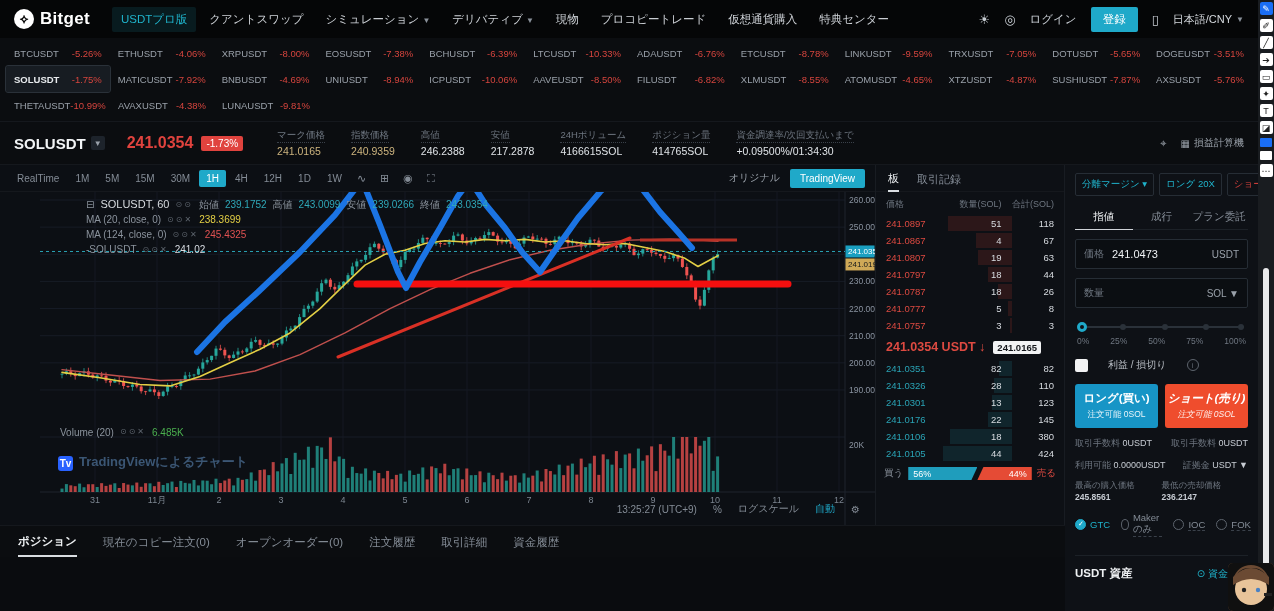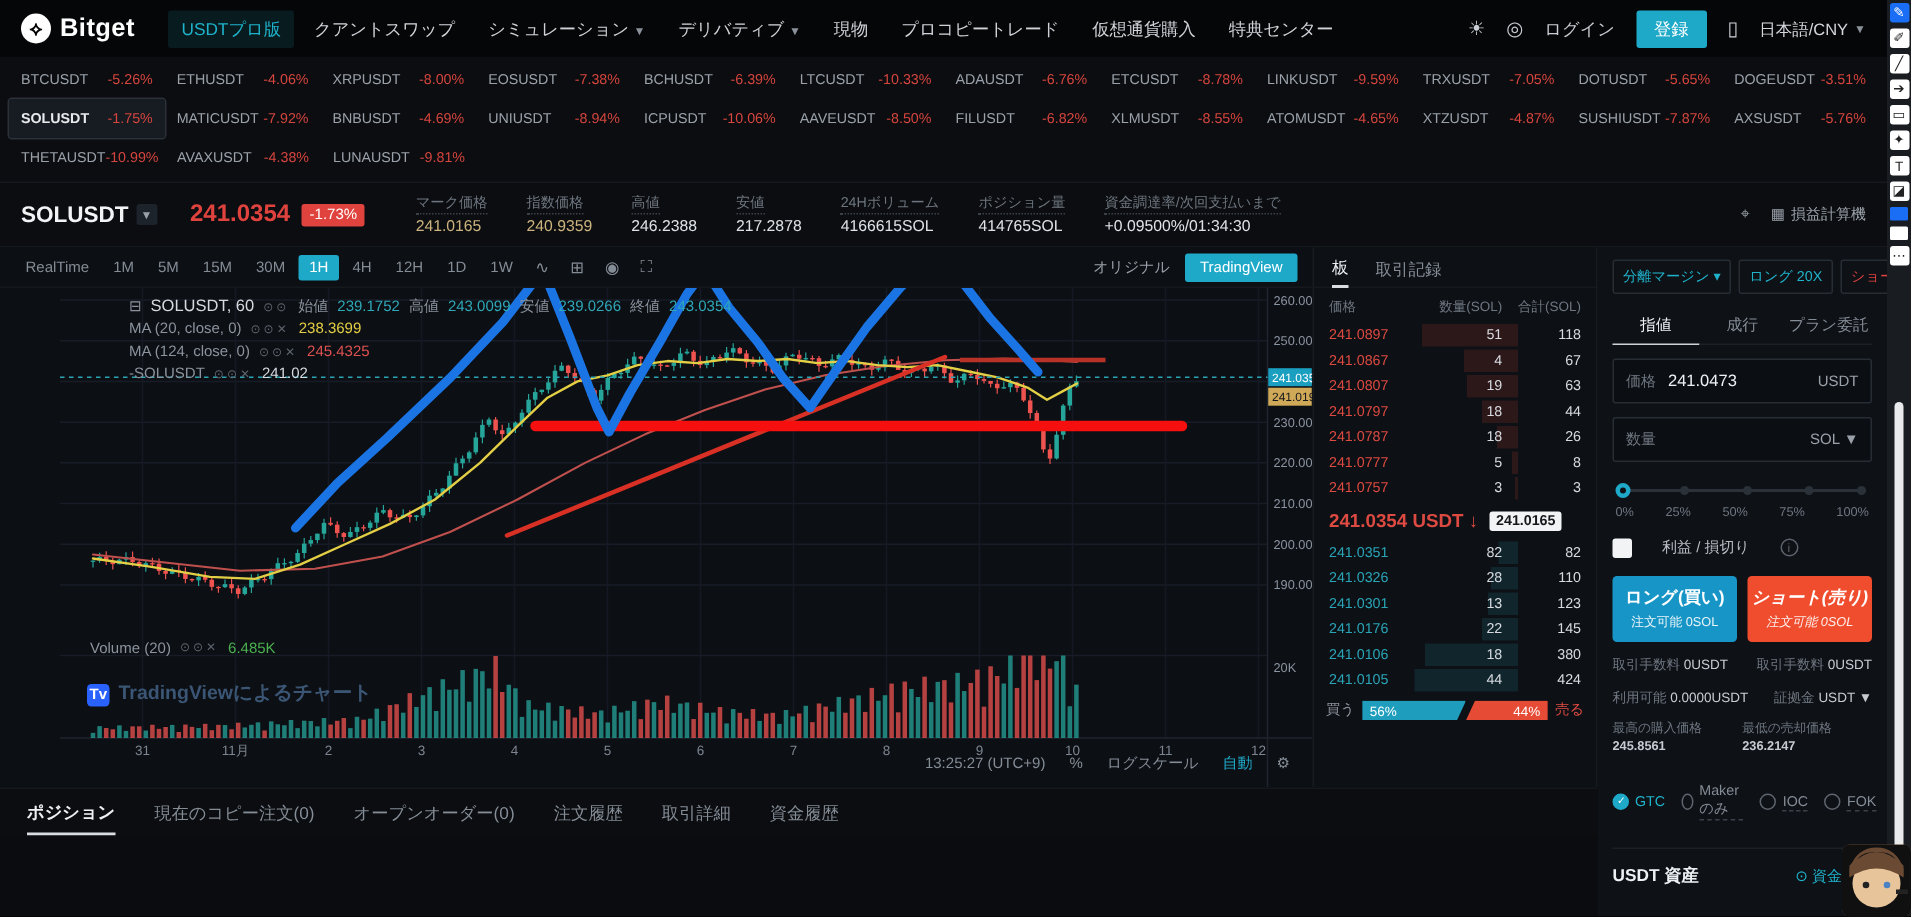"GTC" #tif-row { margin-top: 20px -> 10px }
